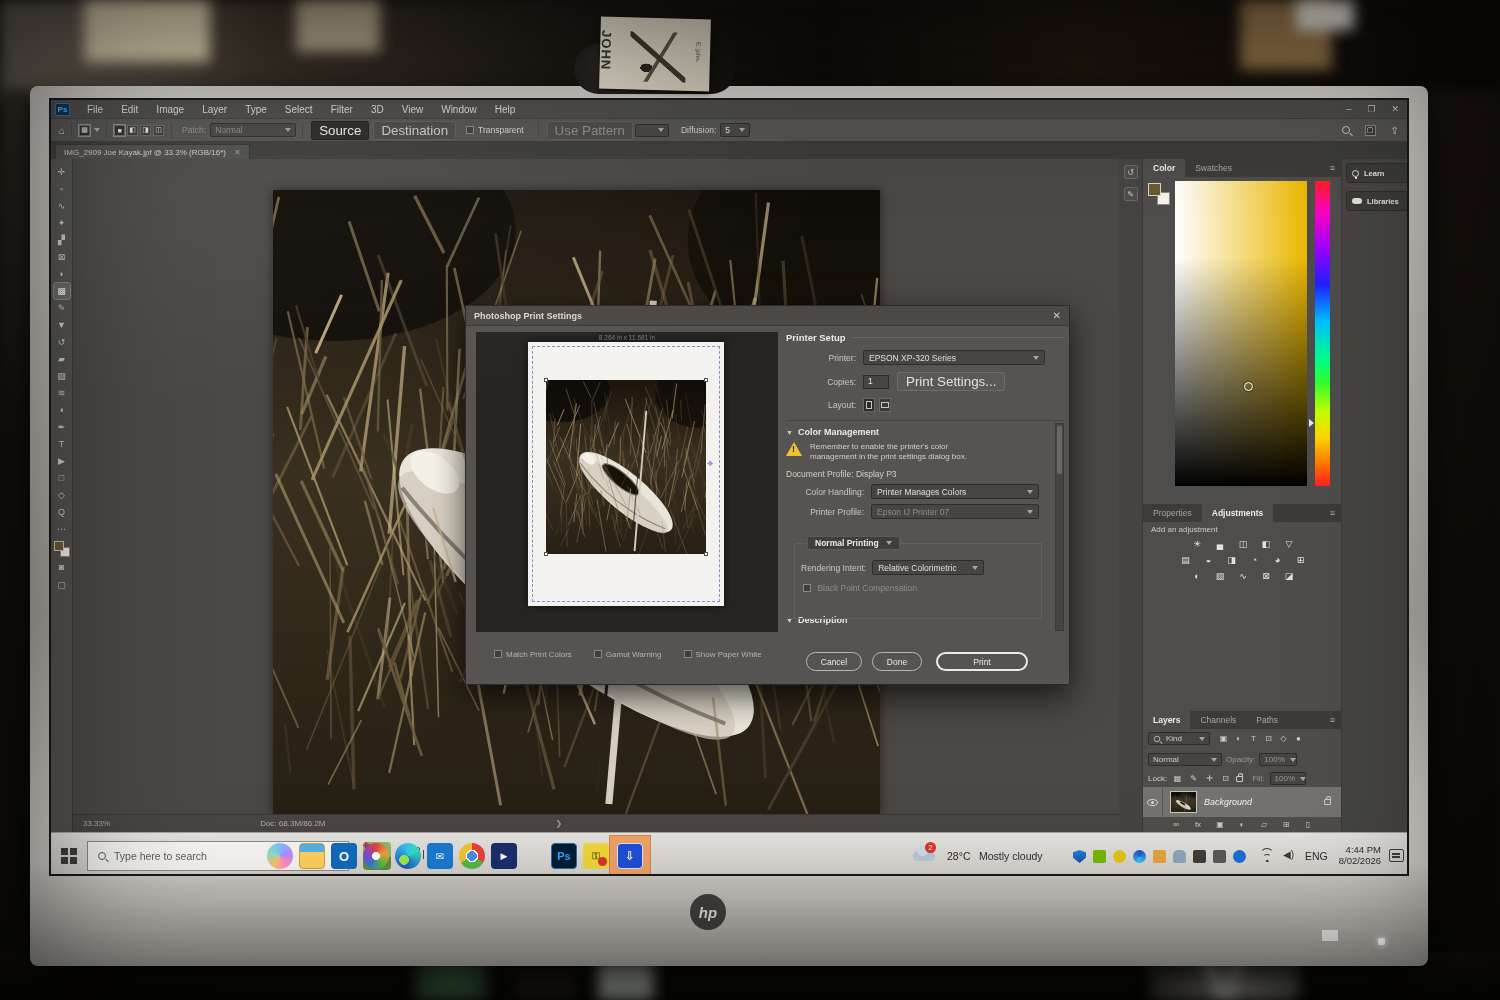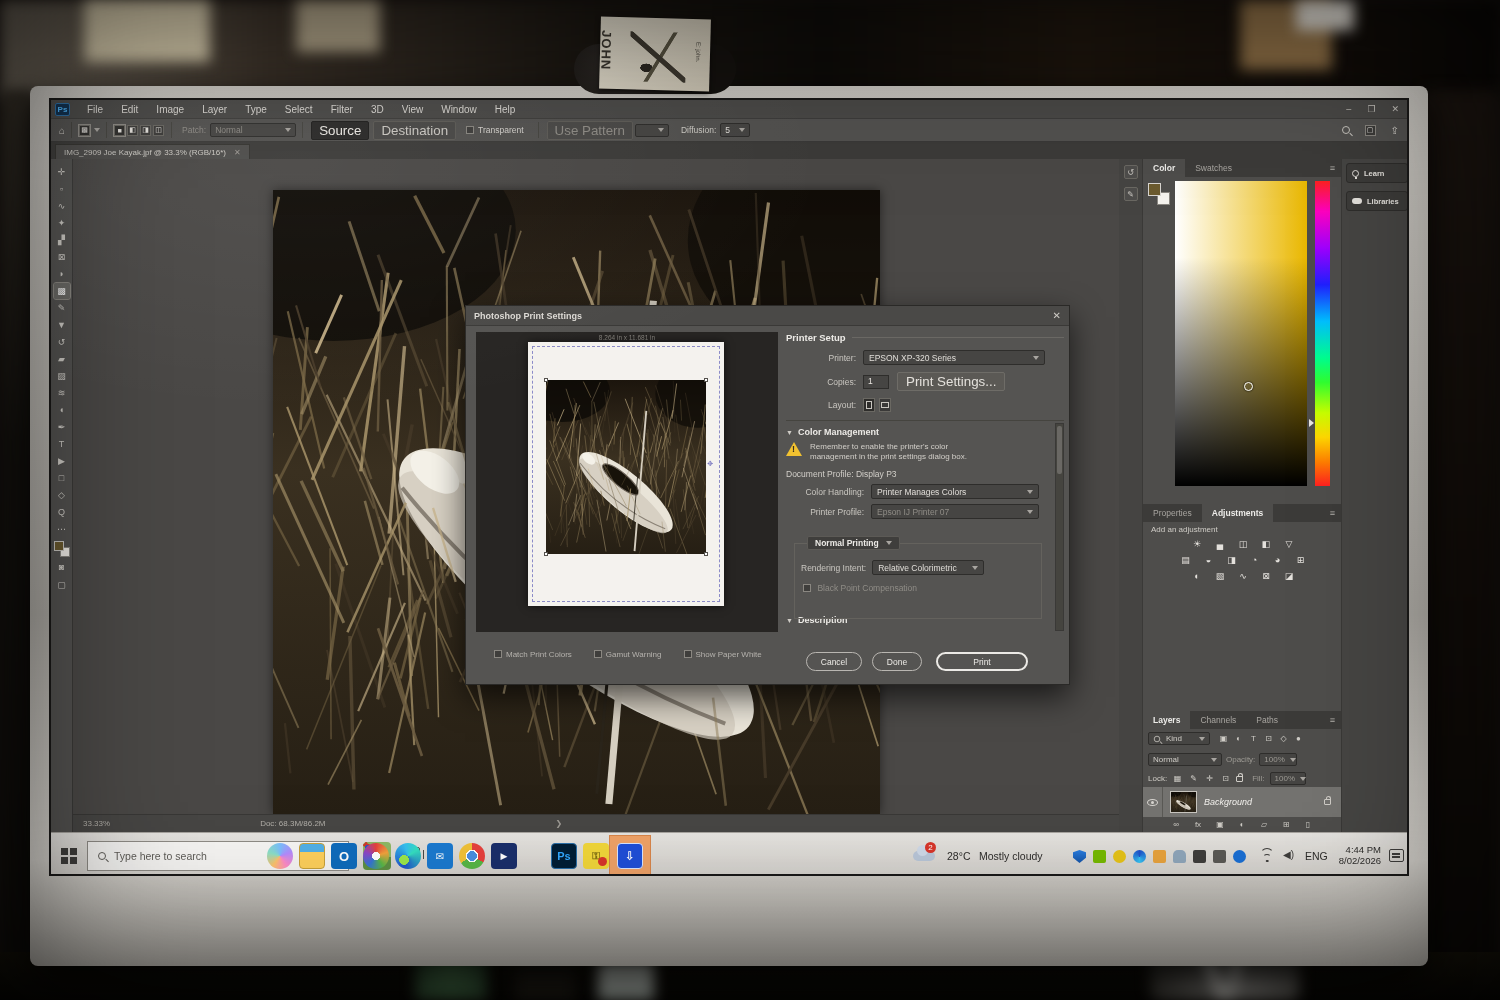"hp" div.chin { html: none -> <div> <div>hp</div> <div></div> <div></div> </div> }
